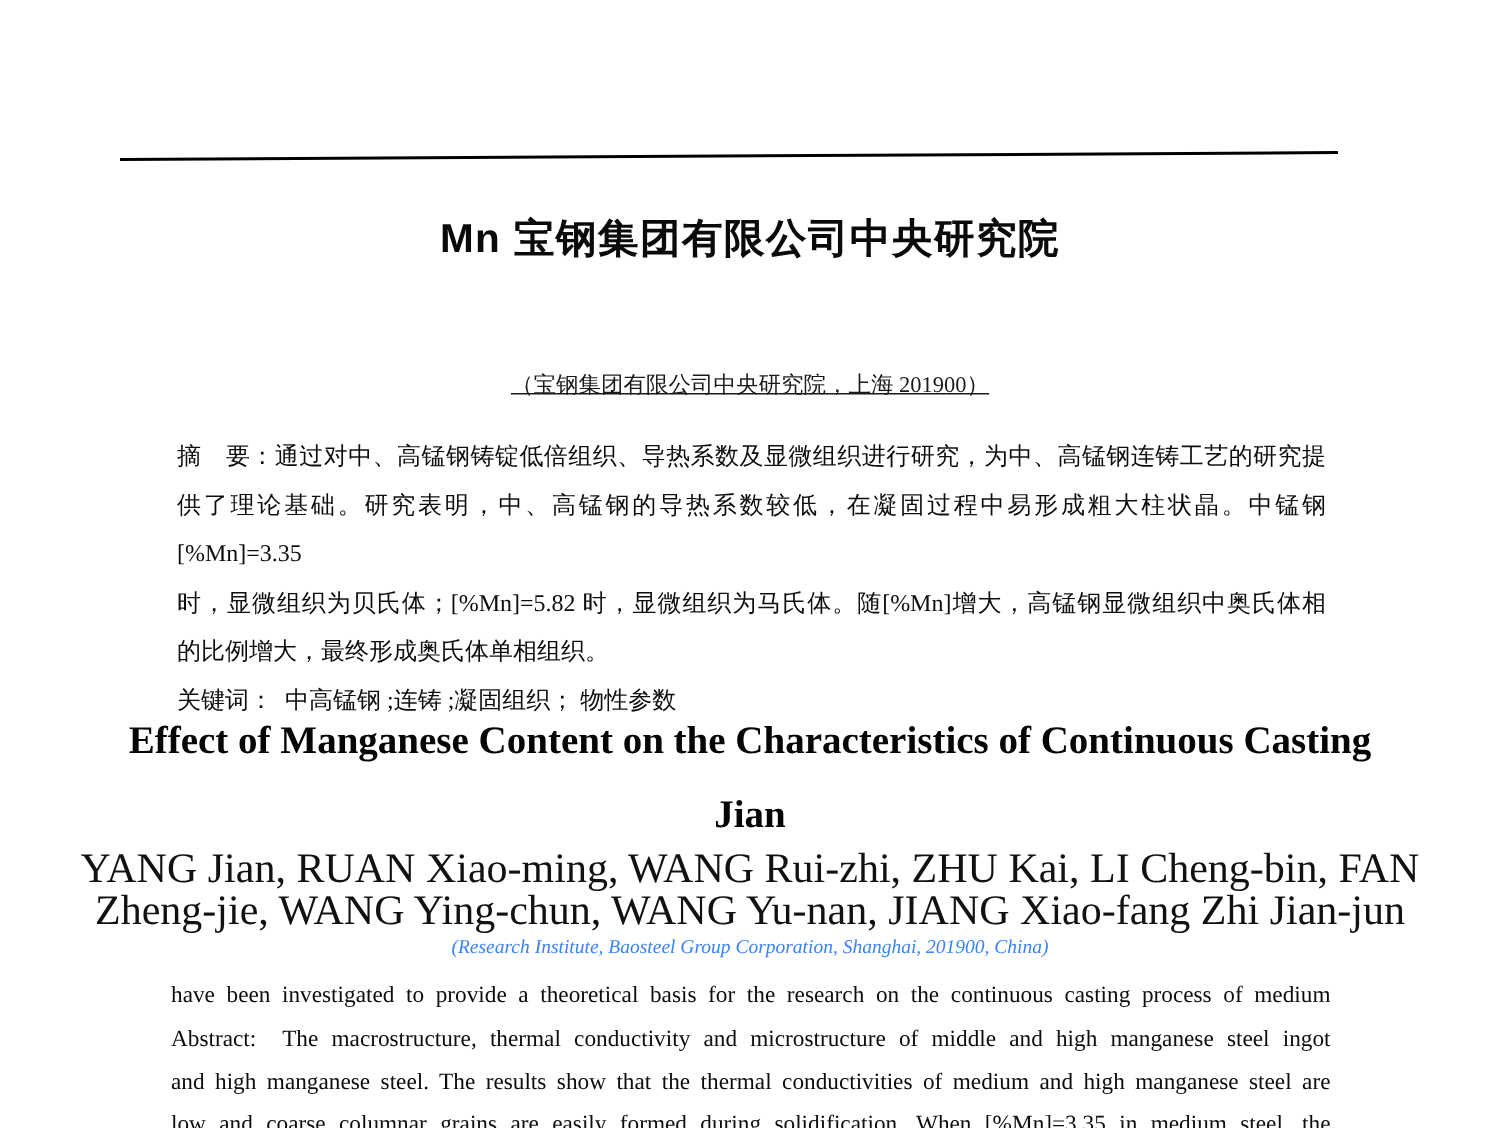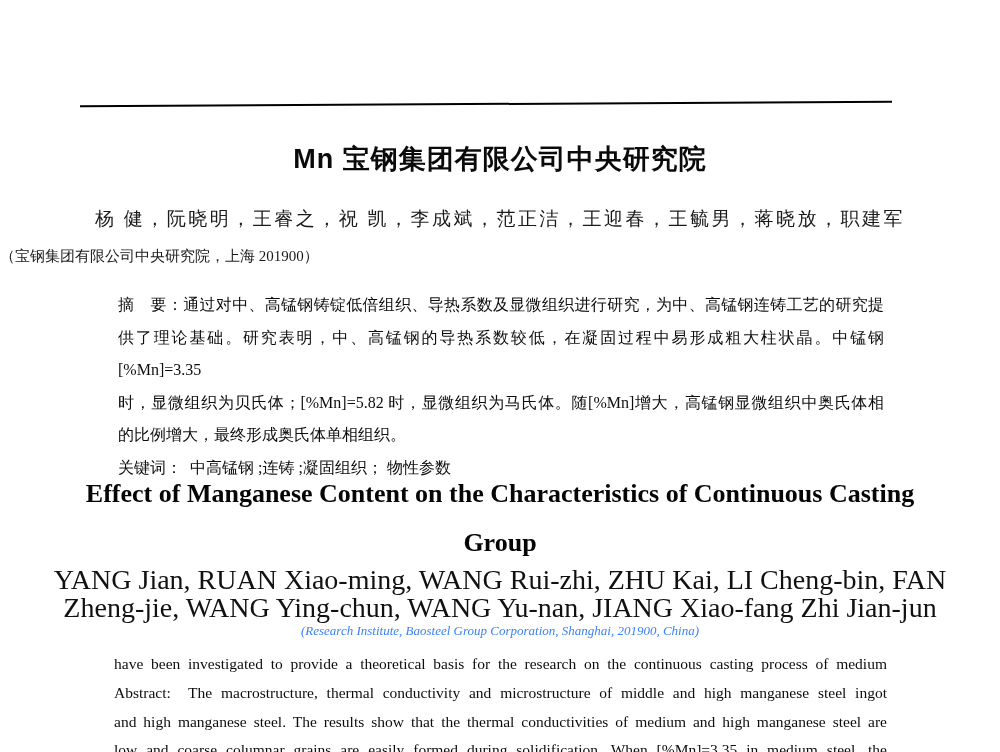"杨 健，阮晓明，王睿之，祝 凯，李成斌，范正洁，王迎春，王毓男，蒋晓放，职建军" div.cn-authors { html: <div>杨 健，阮晓明，王睿之，祝 凯，李成斌，范正洁，王迎春，王毓男，蒋晓放，职建军</div> -> none }
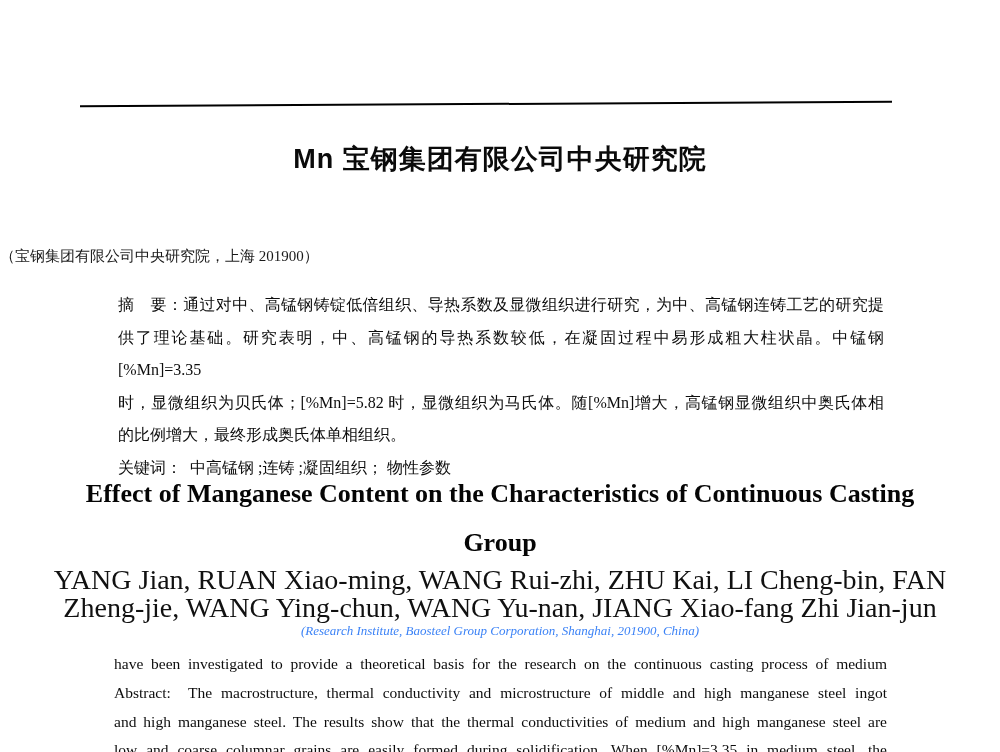"（宝钢集团有限公司中央研究院，上海 201900）" .cn-affiliation { text-align: left -> center; text-decoration: none -> underline }
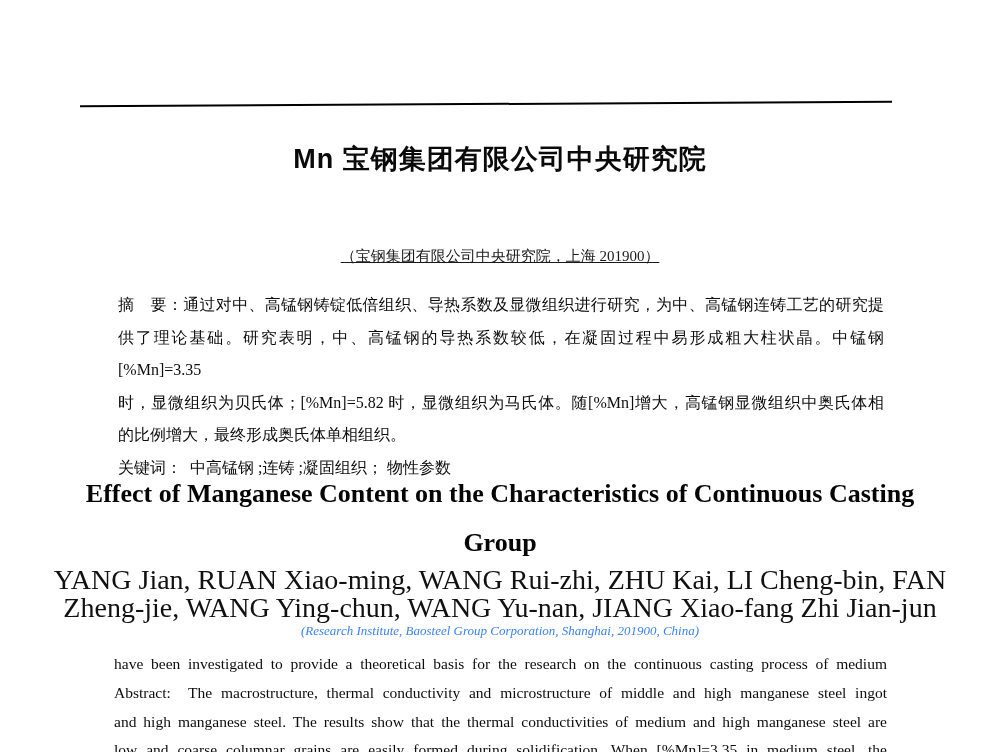"Group" span { text: Group -> Jian }
